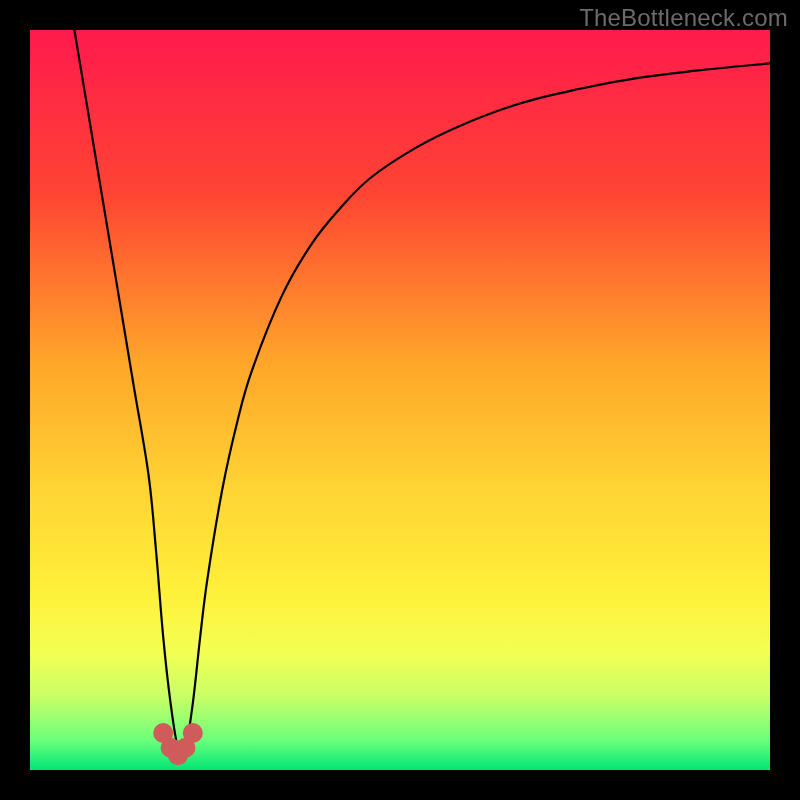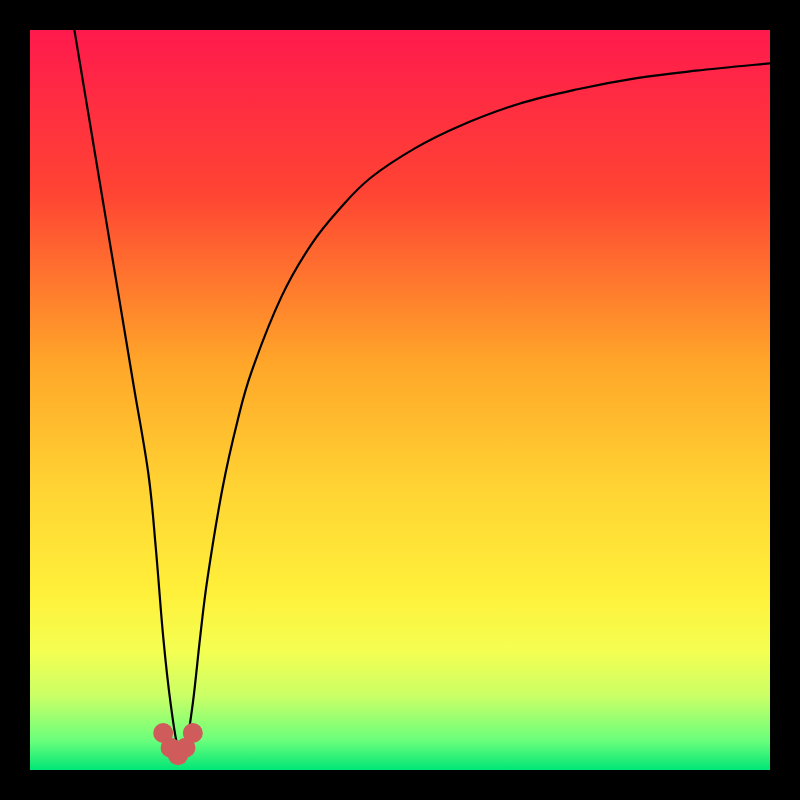"TheBottleneck.com" div.watermark { html: none -> <div>TheBottleneck.com</div> }
